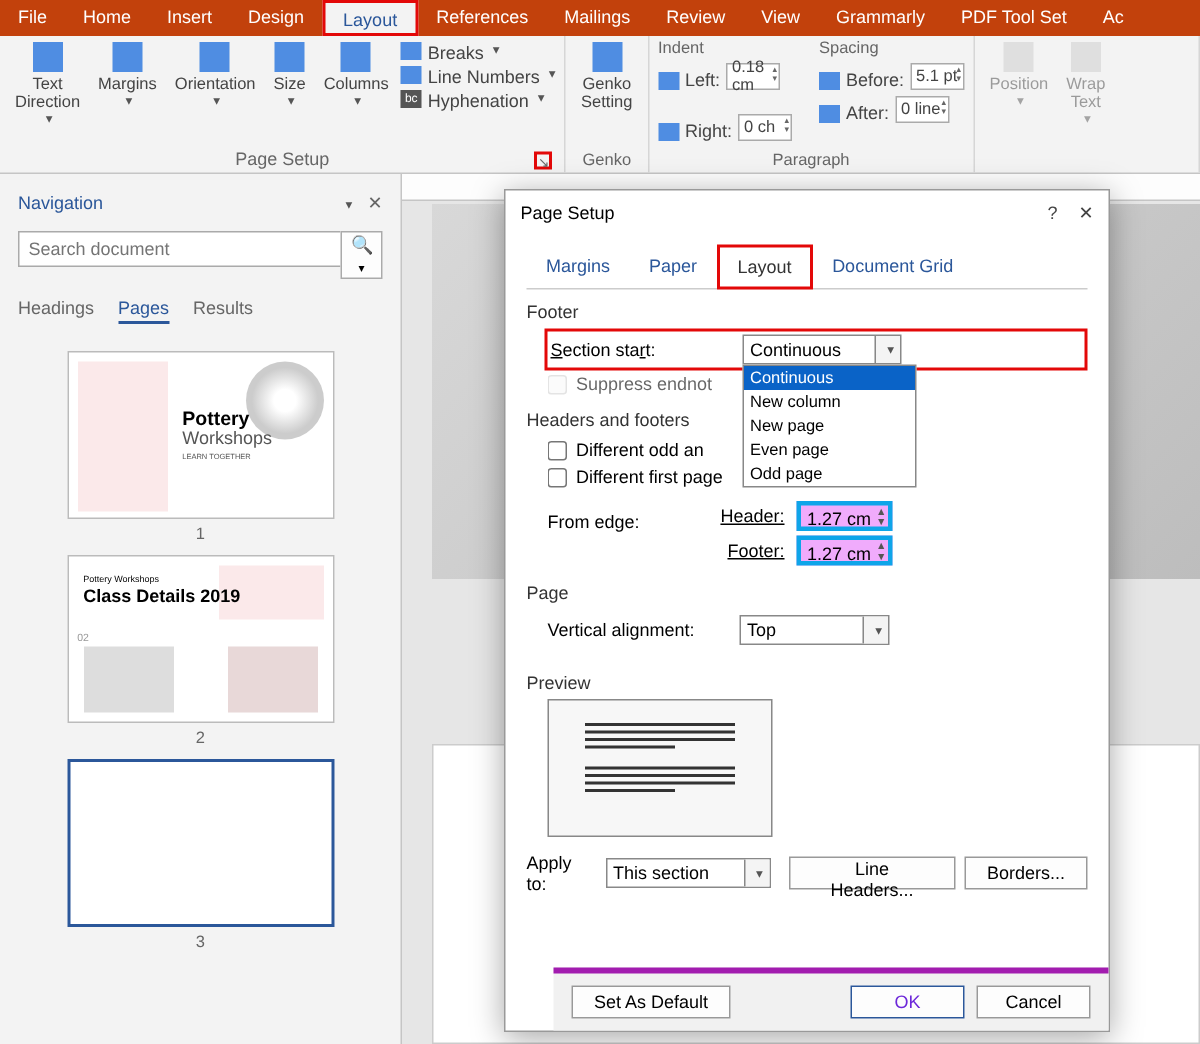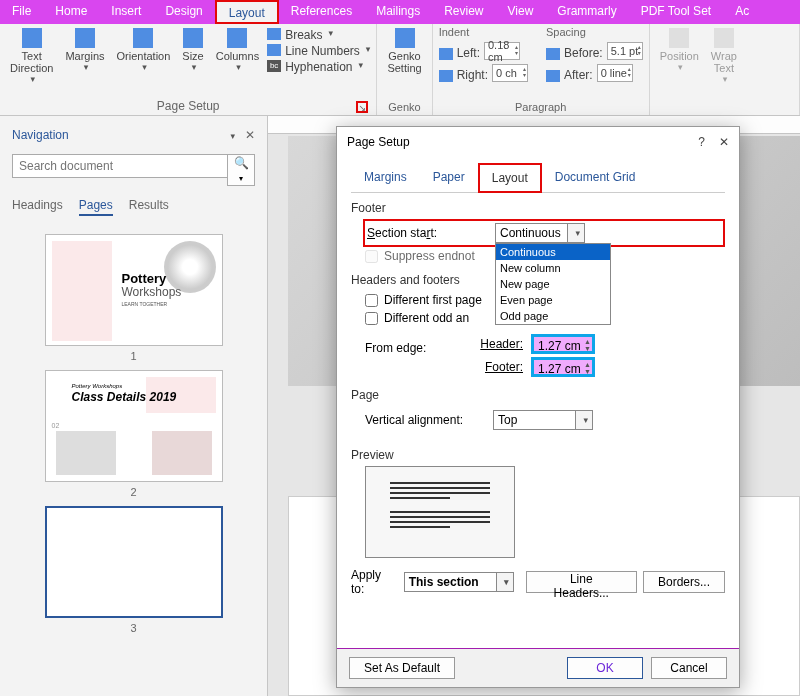"File" .tabbar { background: #d946ef -> #c2410c }
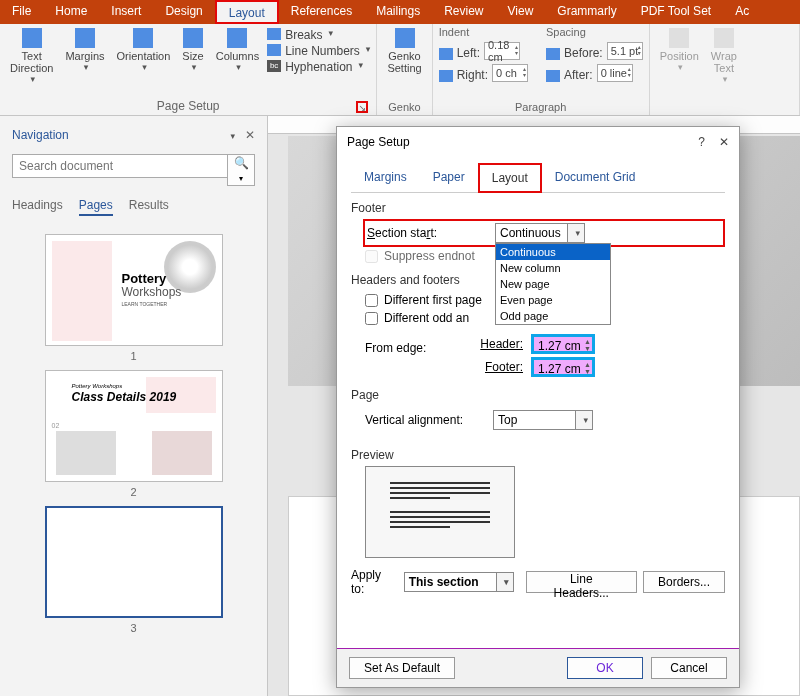"Right:" div.indent-row { margin-top: 4px -> 16px }
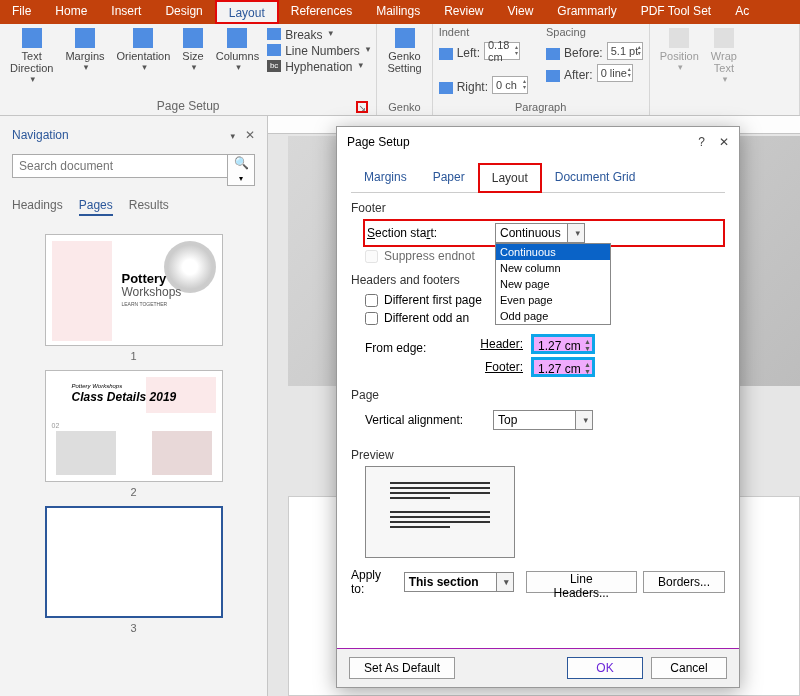"Continuous" div.select { width: 90px -> 106px }
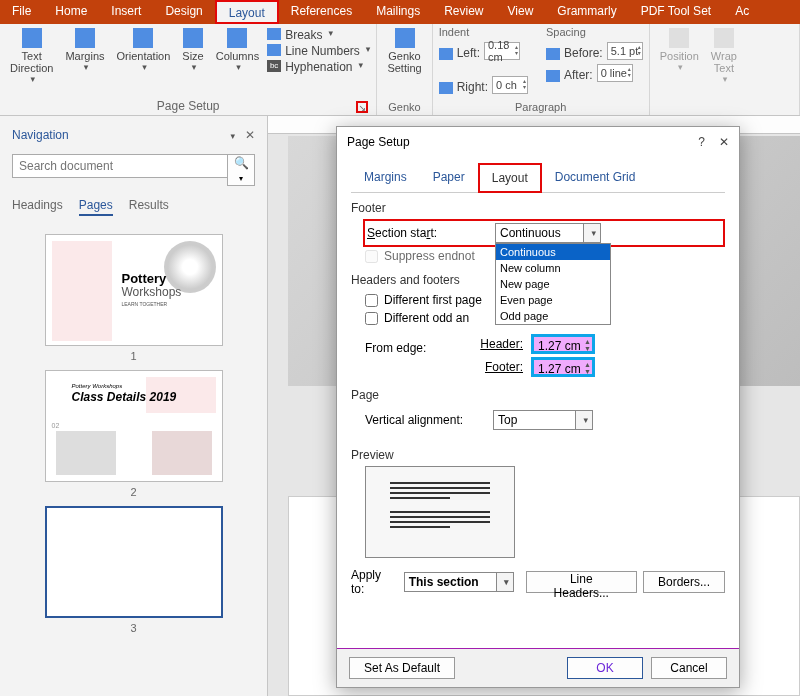"Different first page" div.chk { order: before "Different odd an" -> after "Different odd an" }
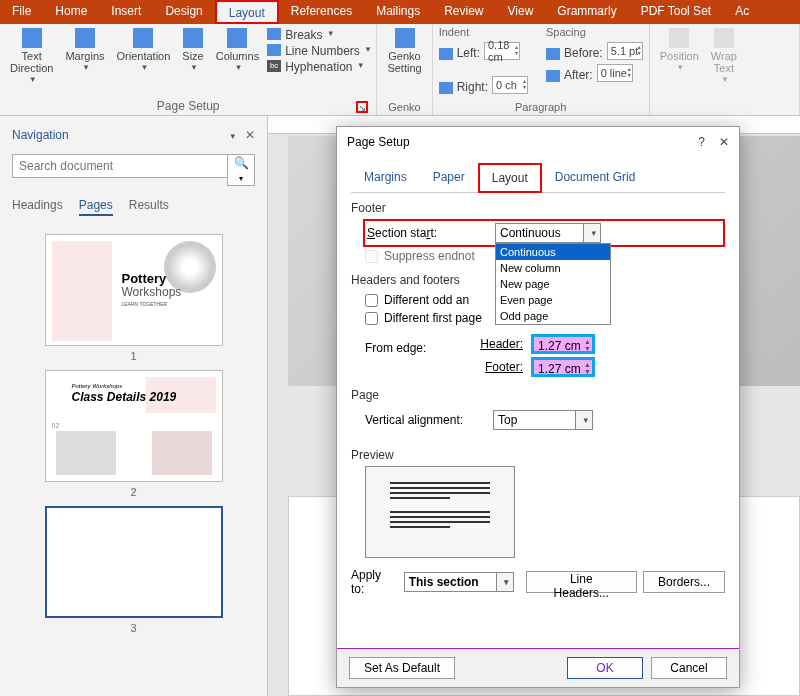"Class Details 2019" .t2-text { font-style: italic -> none; left: 26px -> 10px }
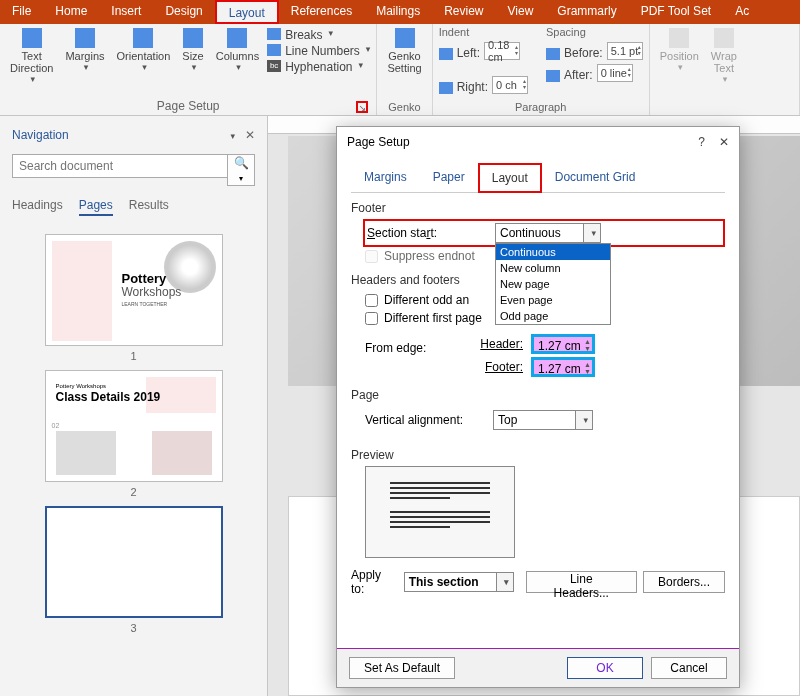"This section" .apply-row .select { font-weight: bold -> none }
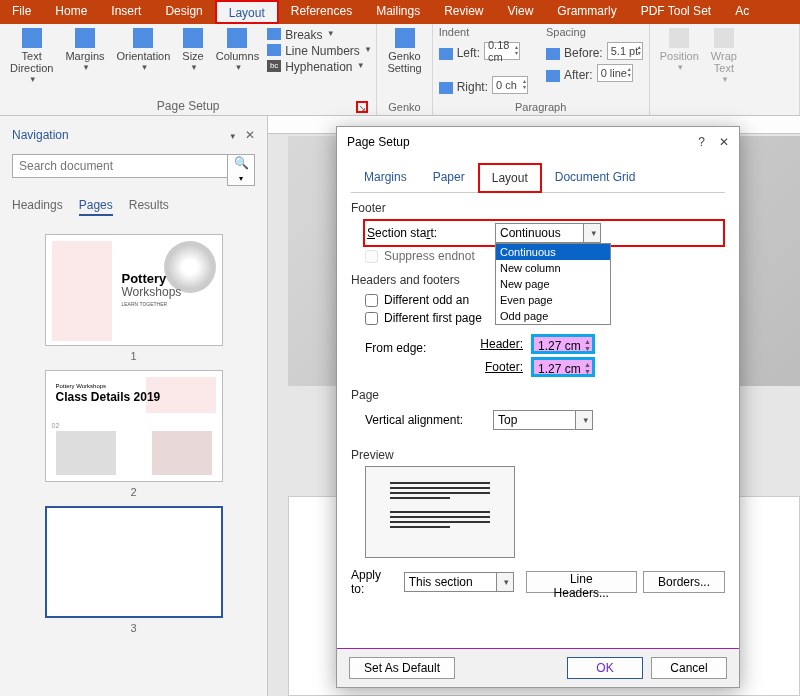"Set As Default" .dlg-footer { border-top: 1px solid #a21caf -> 4px solid #a21caf; margin-left: none -> 32px }
